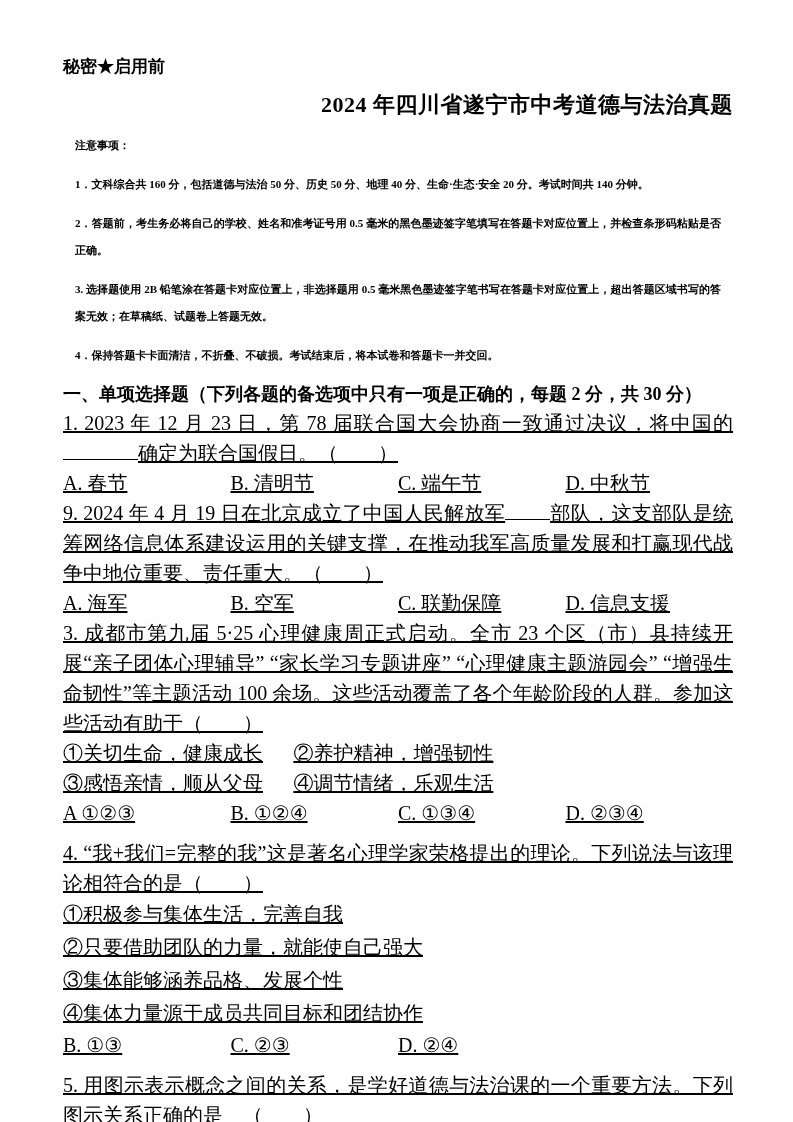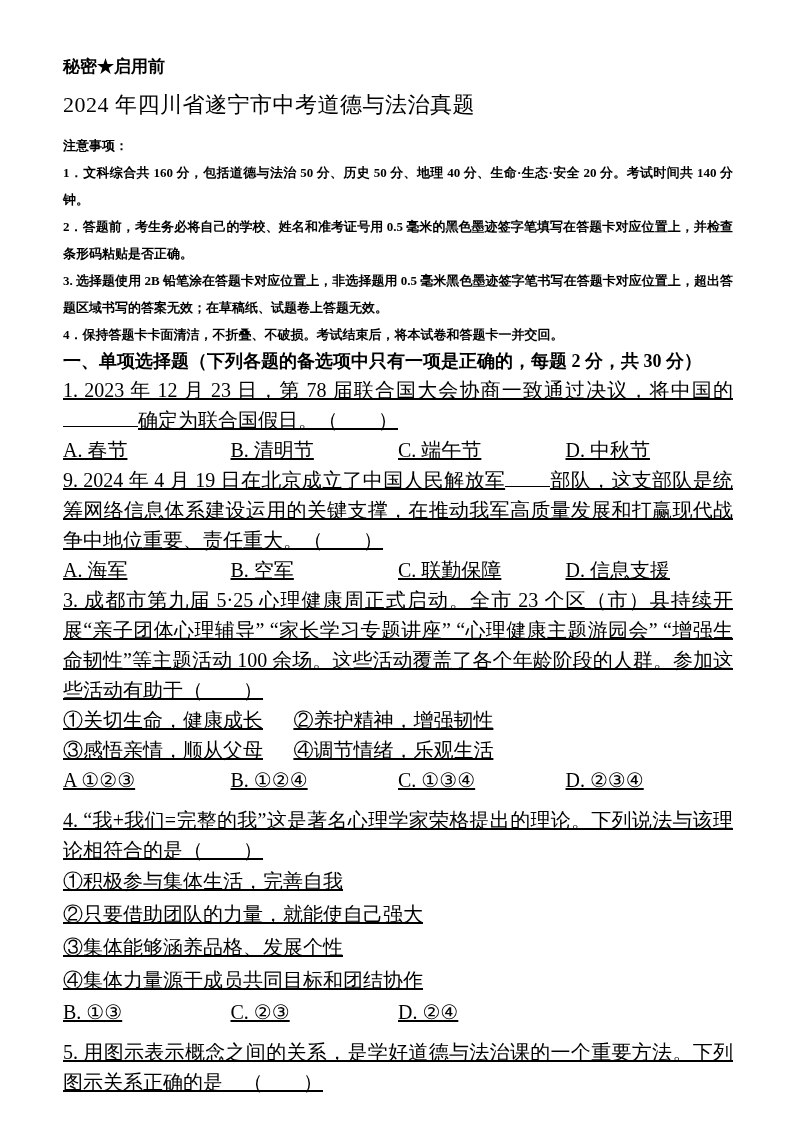"2024 年四川省遂宁市中考道德与法治真题" .doc-title { font-weight: 400 -> 700; text-align: left -> right }
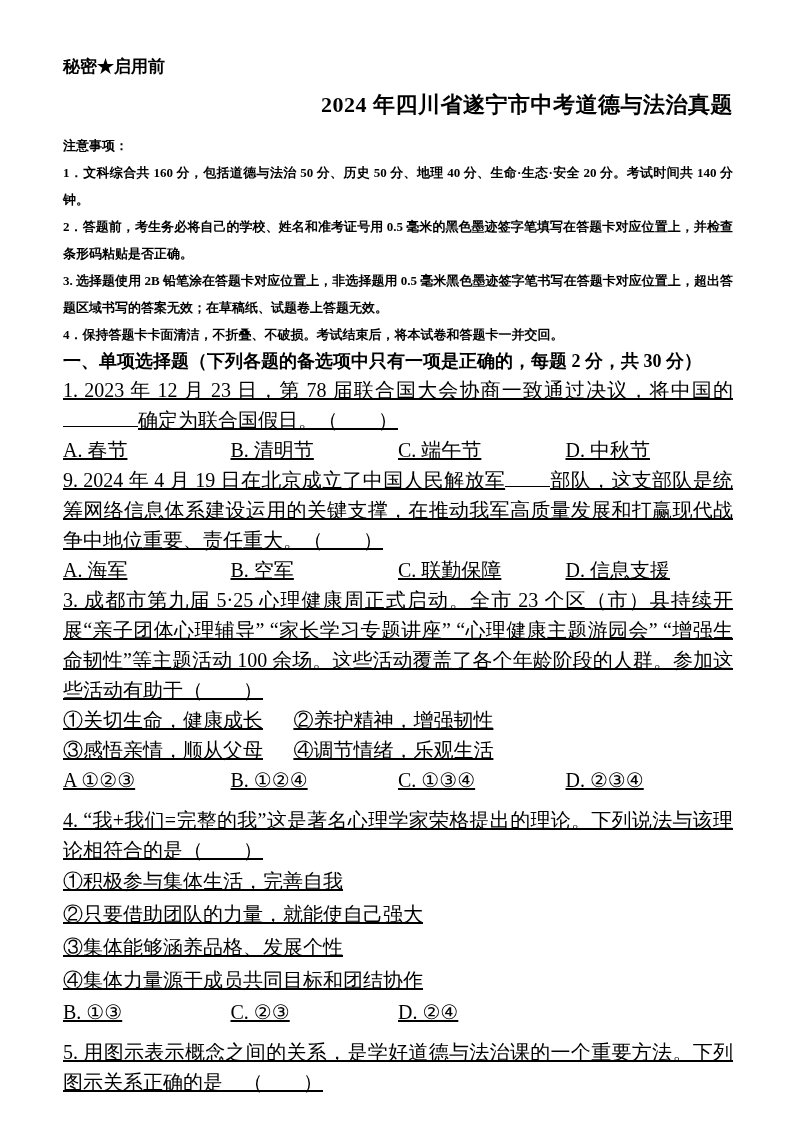"注意事项：" .notice p { font-size: 13px -> 11px; margin: 0 -> 12px }
